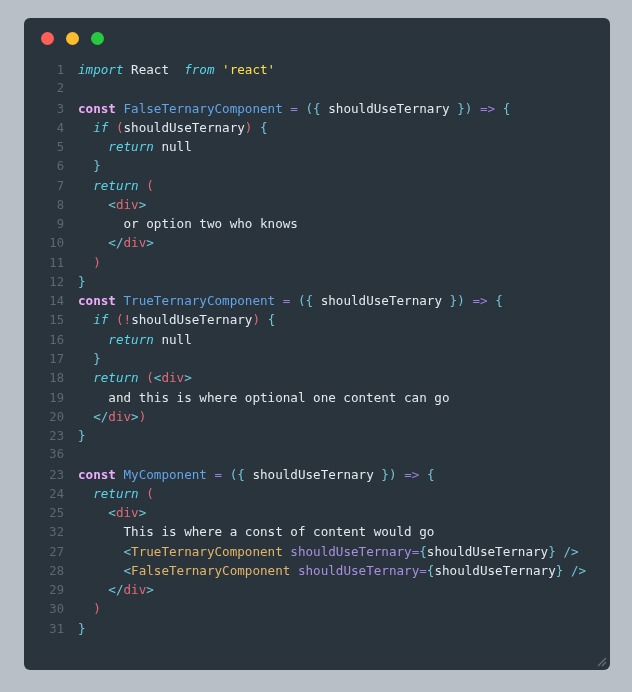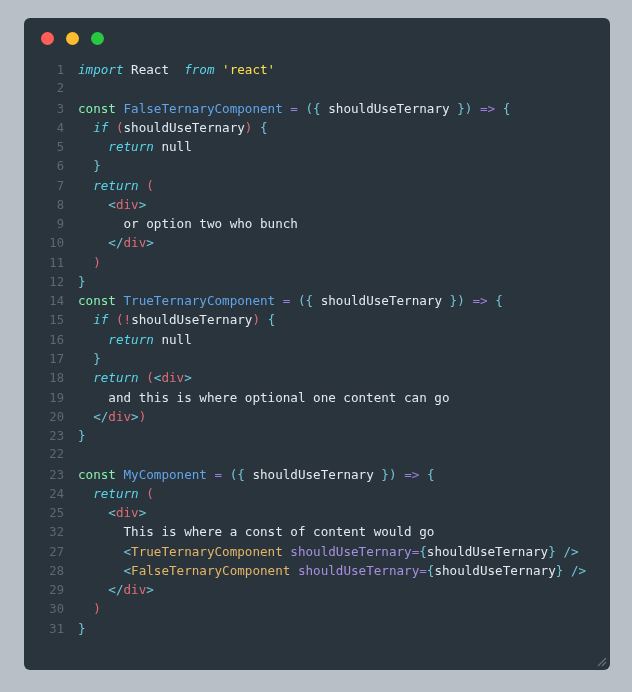"const" .t-const { color: #86efac -> #f0abfc; font-weight: none -> bold }
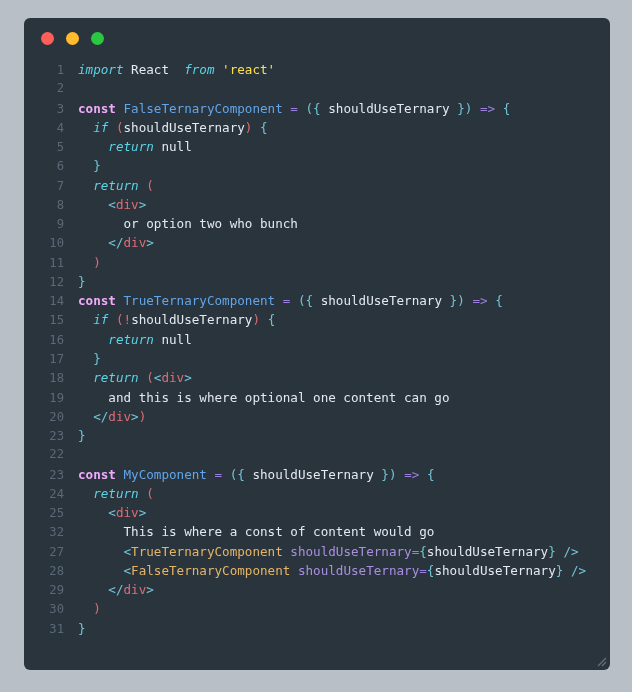"or option two who bunch" span.t-plain { text: bunch -> knows }
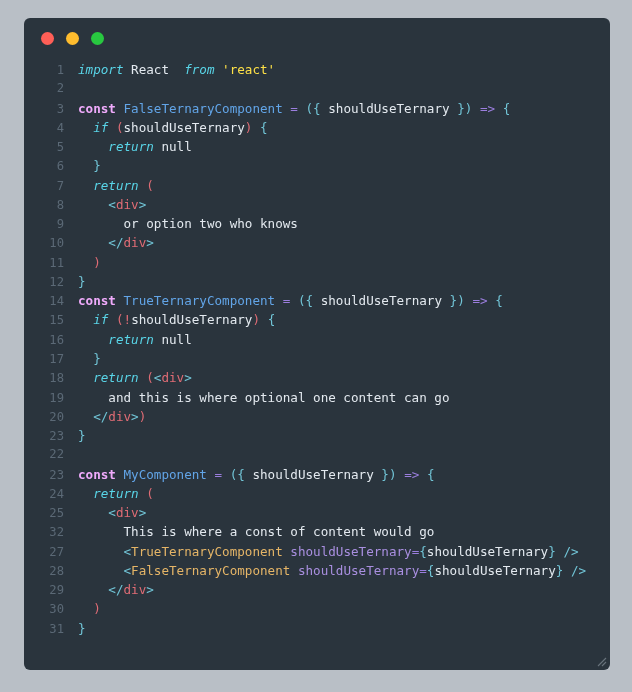"22" span.ln { text: 22 -> 36 }
